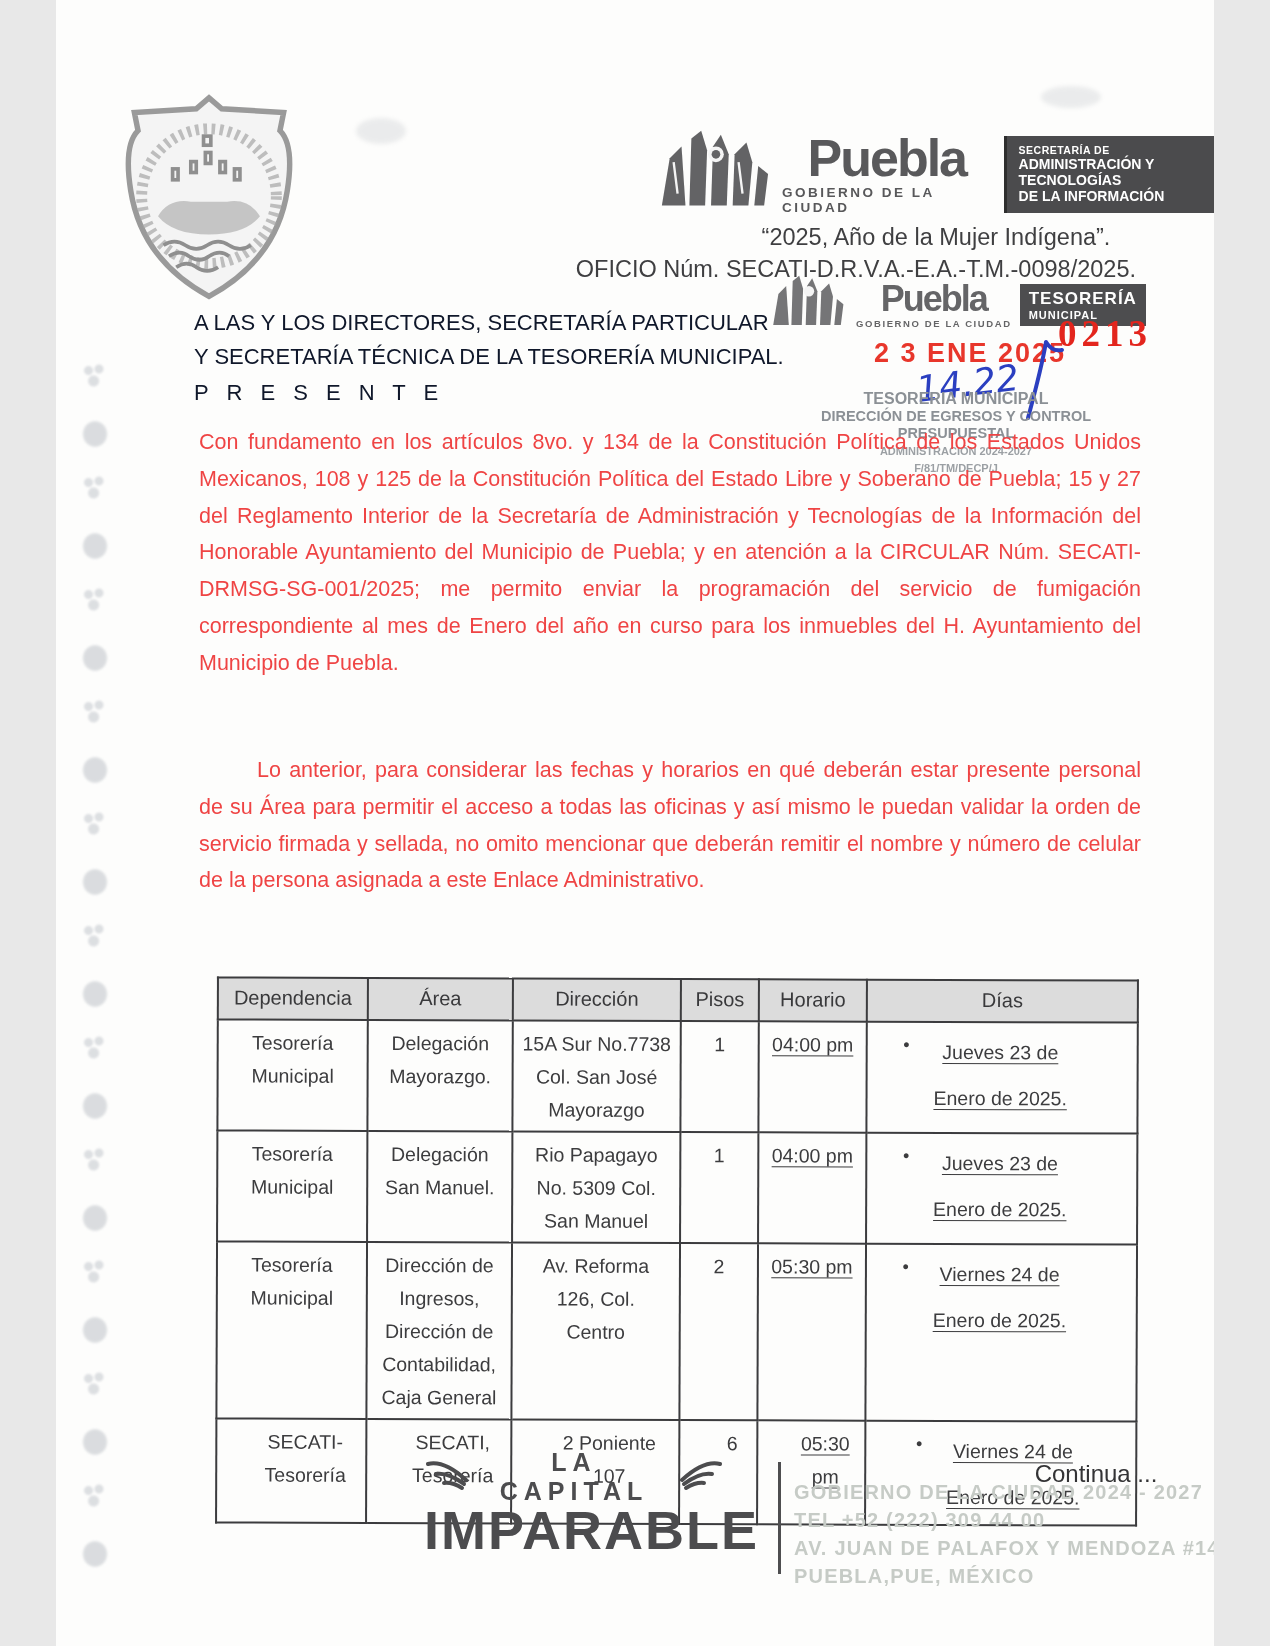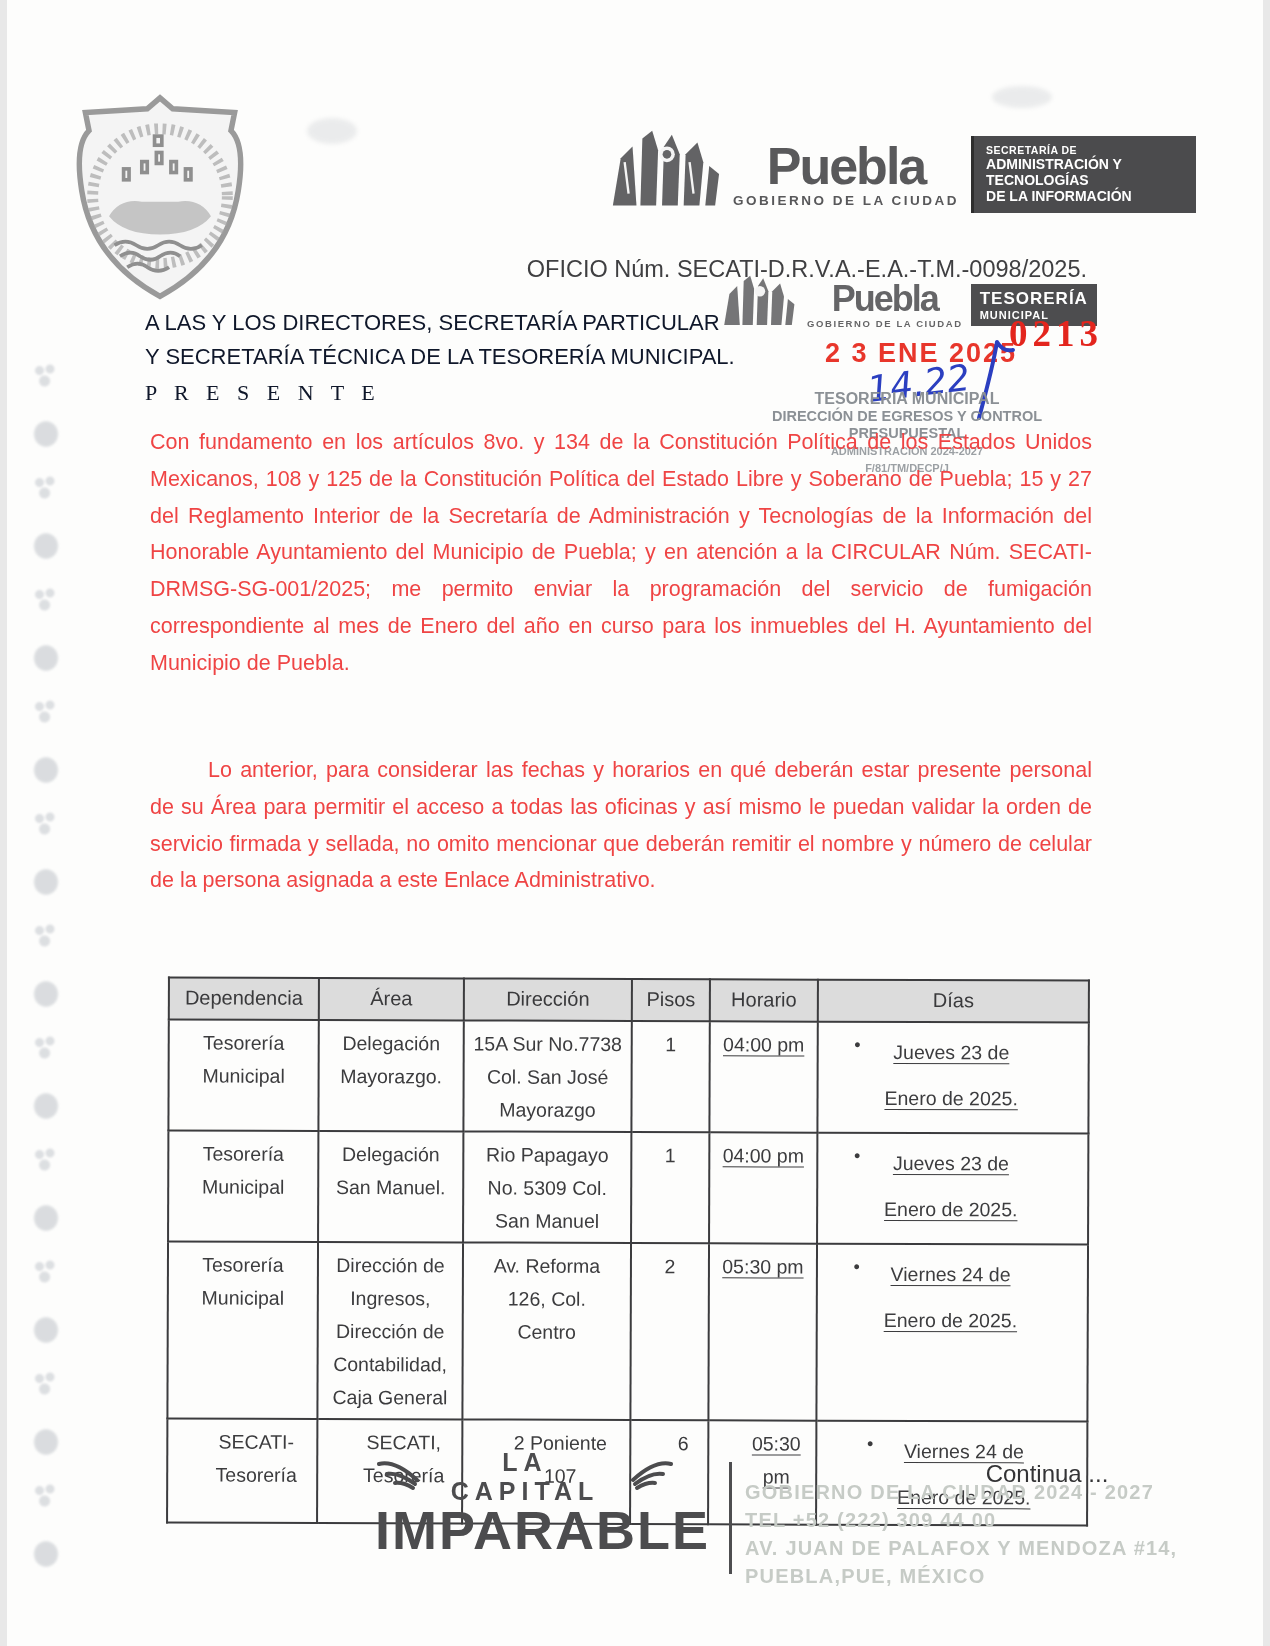"Puebla" .page { width: 1256px -> 1158px }
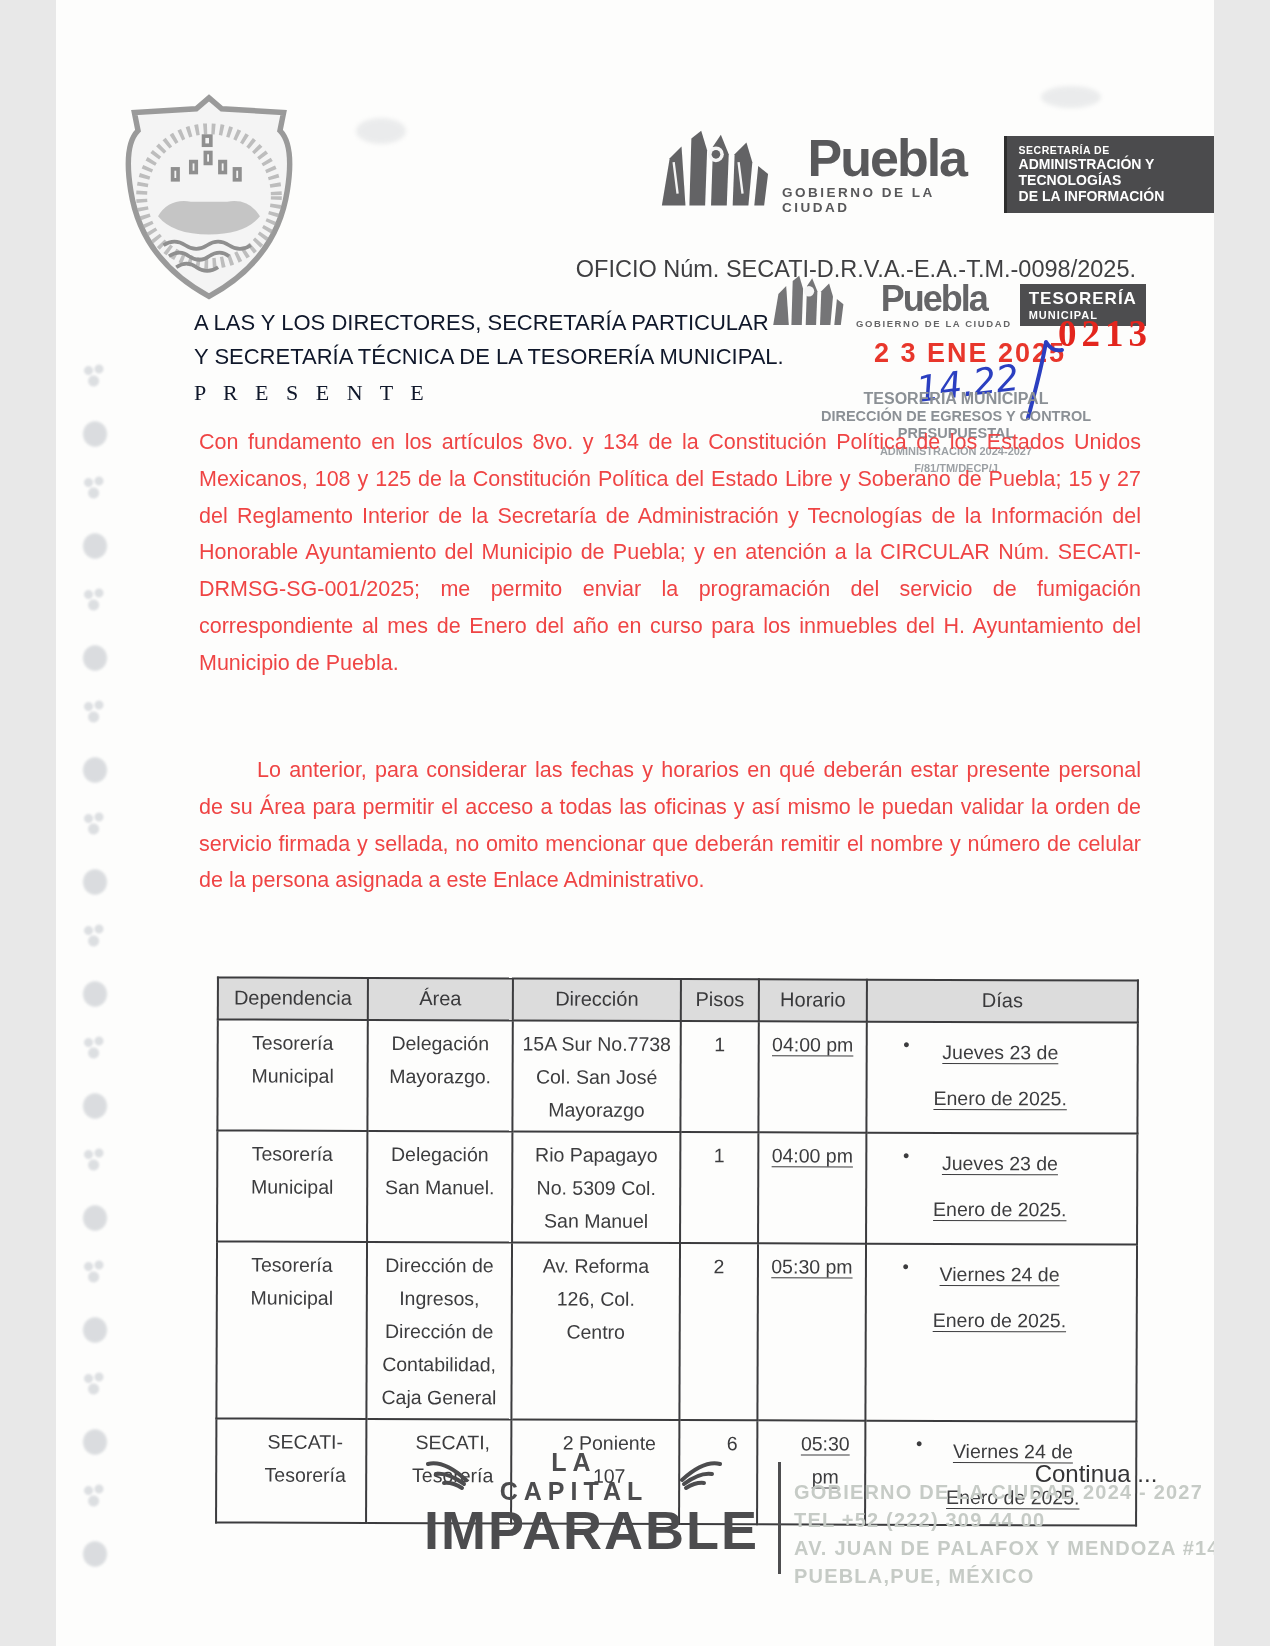"“2025, Año de la Mujer" div.motto { html: none -> <div>“2025, Año de la Mujer Indígena”.</div> }
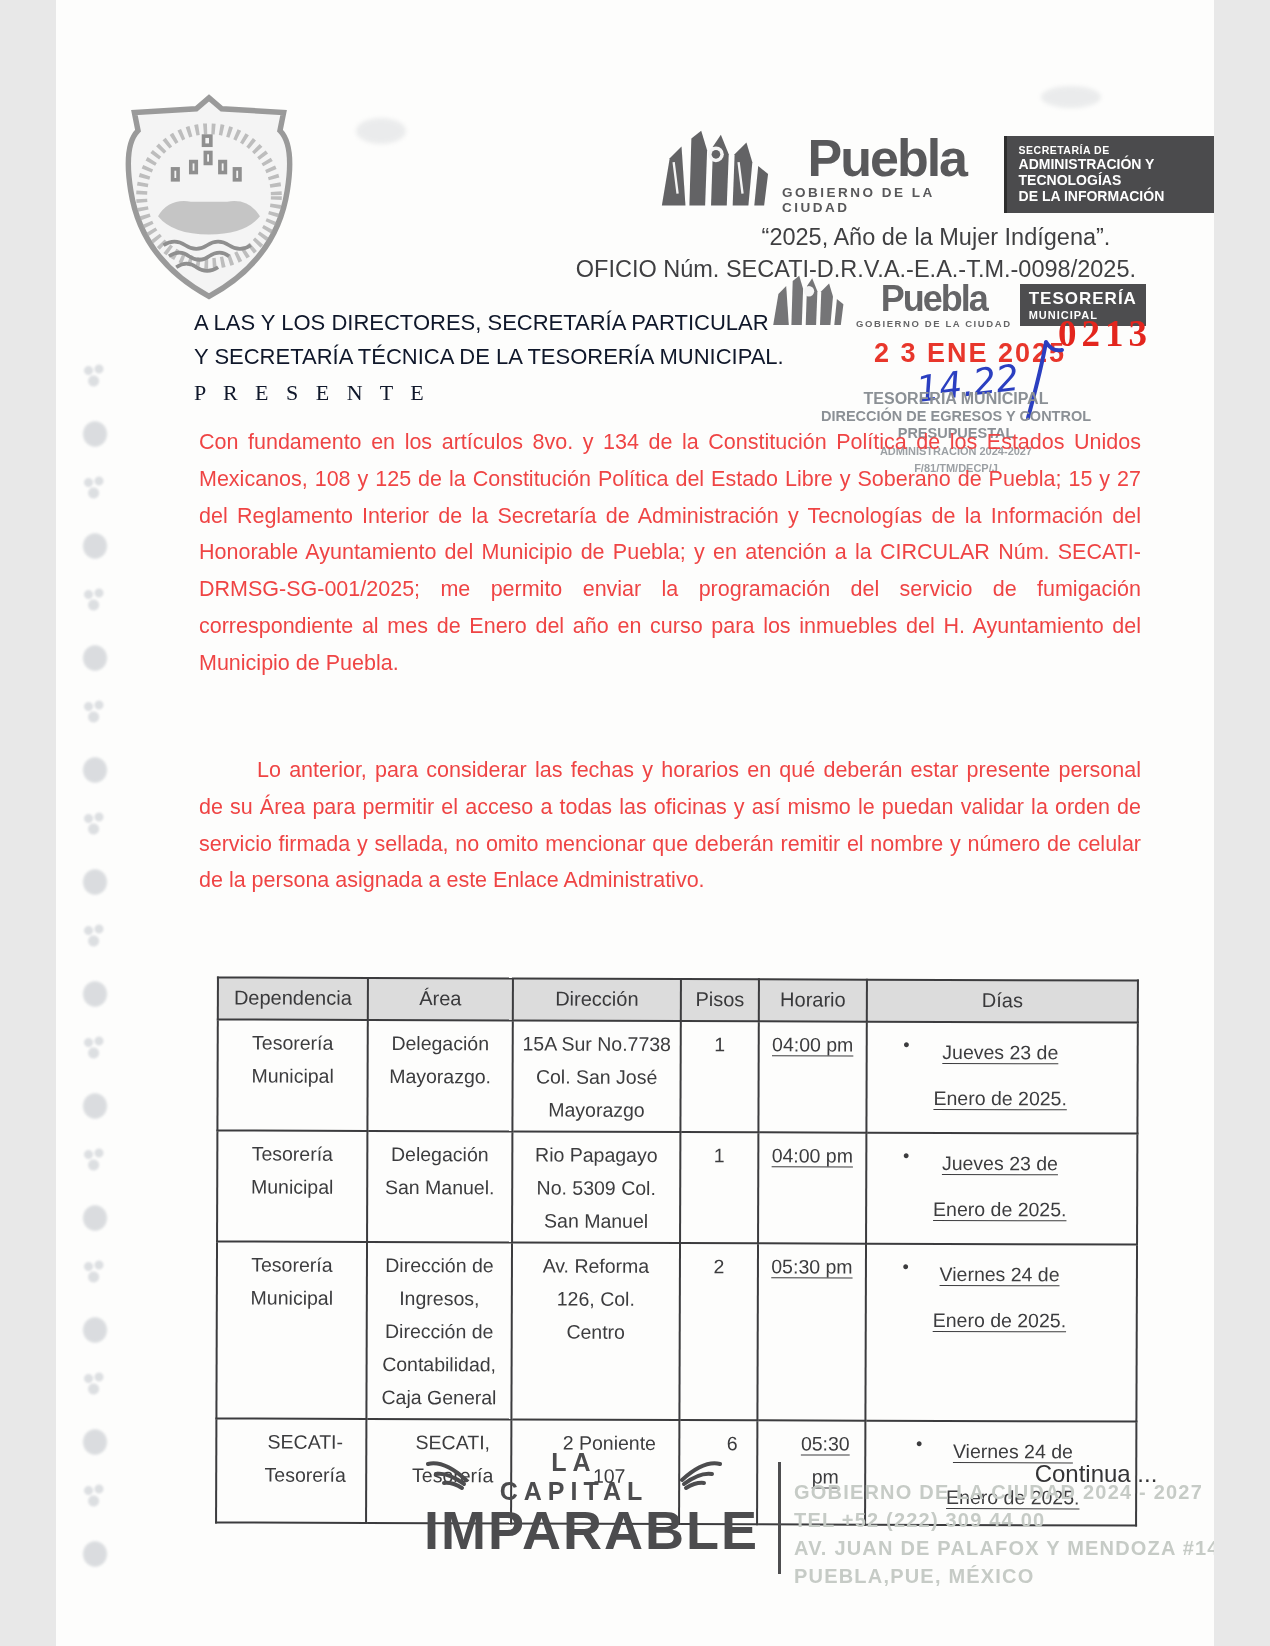"P R E S E" .addressee .presente { font-family: Liberation Serif, serif -> none }
